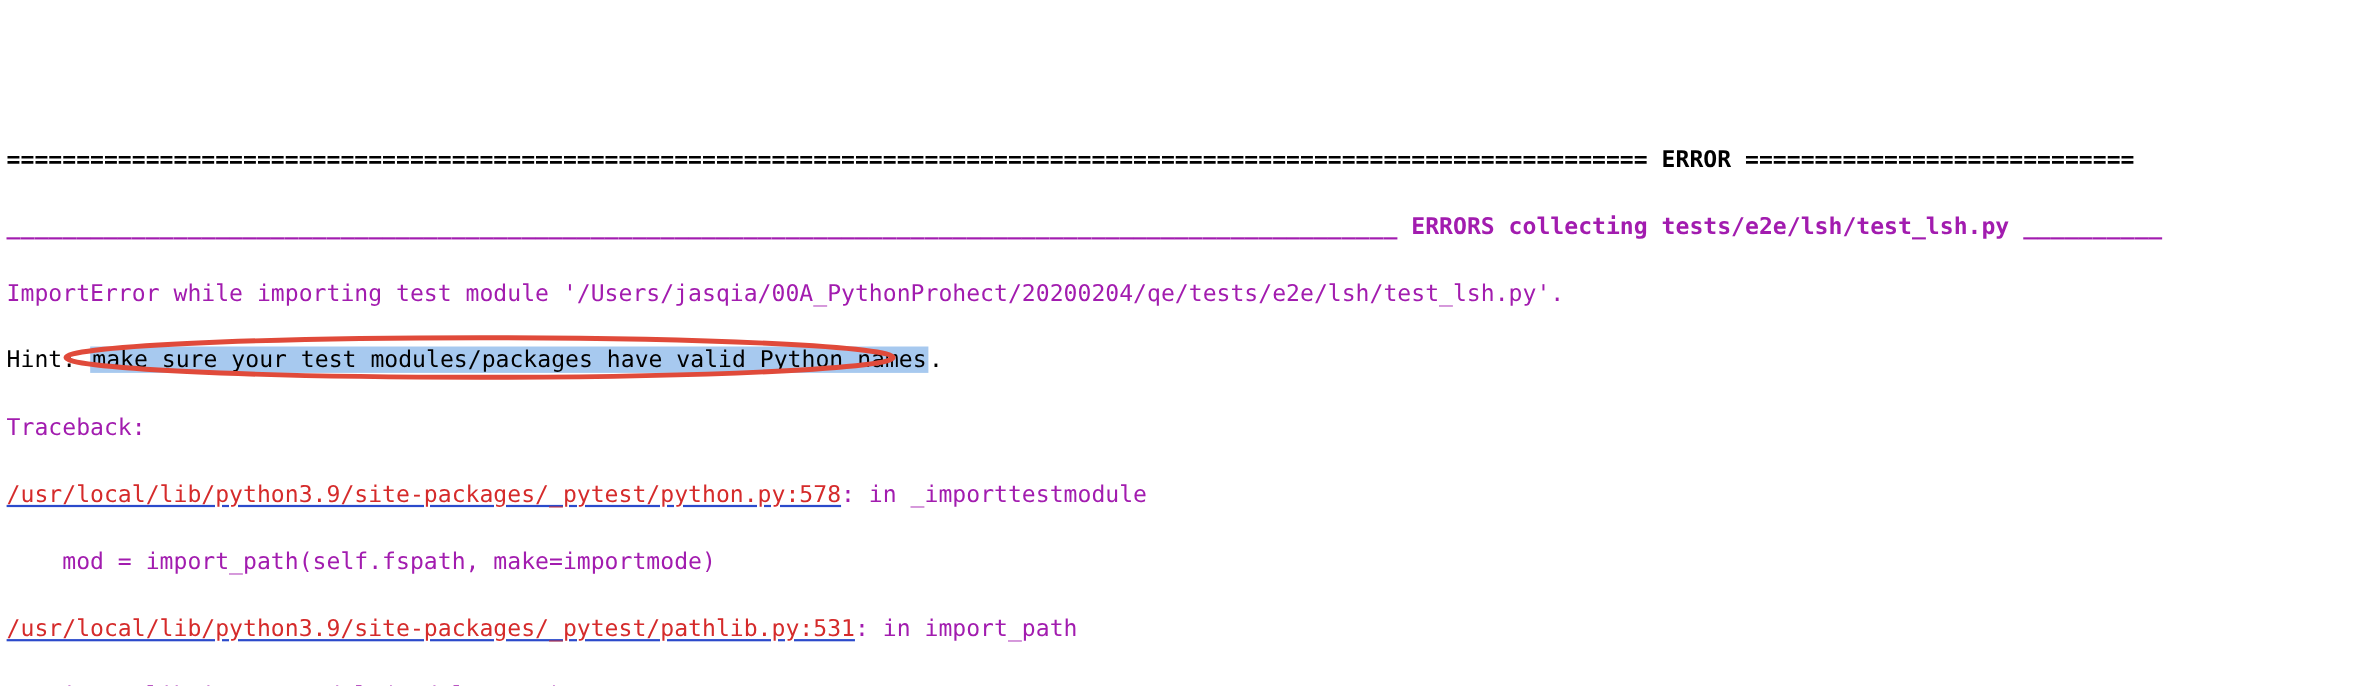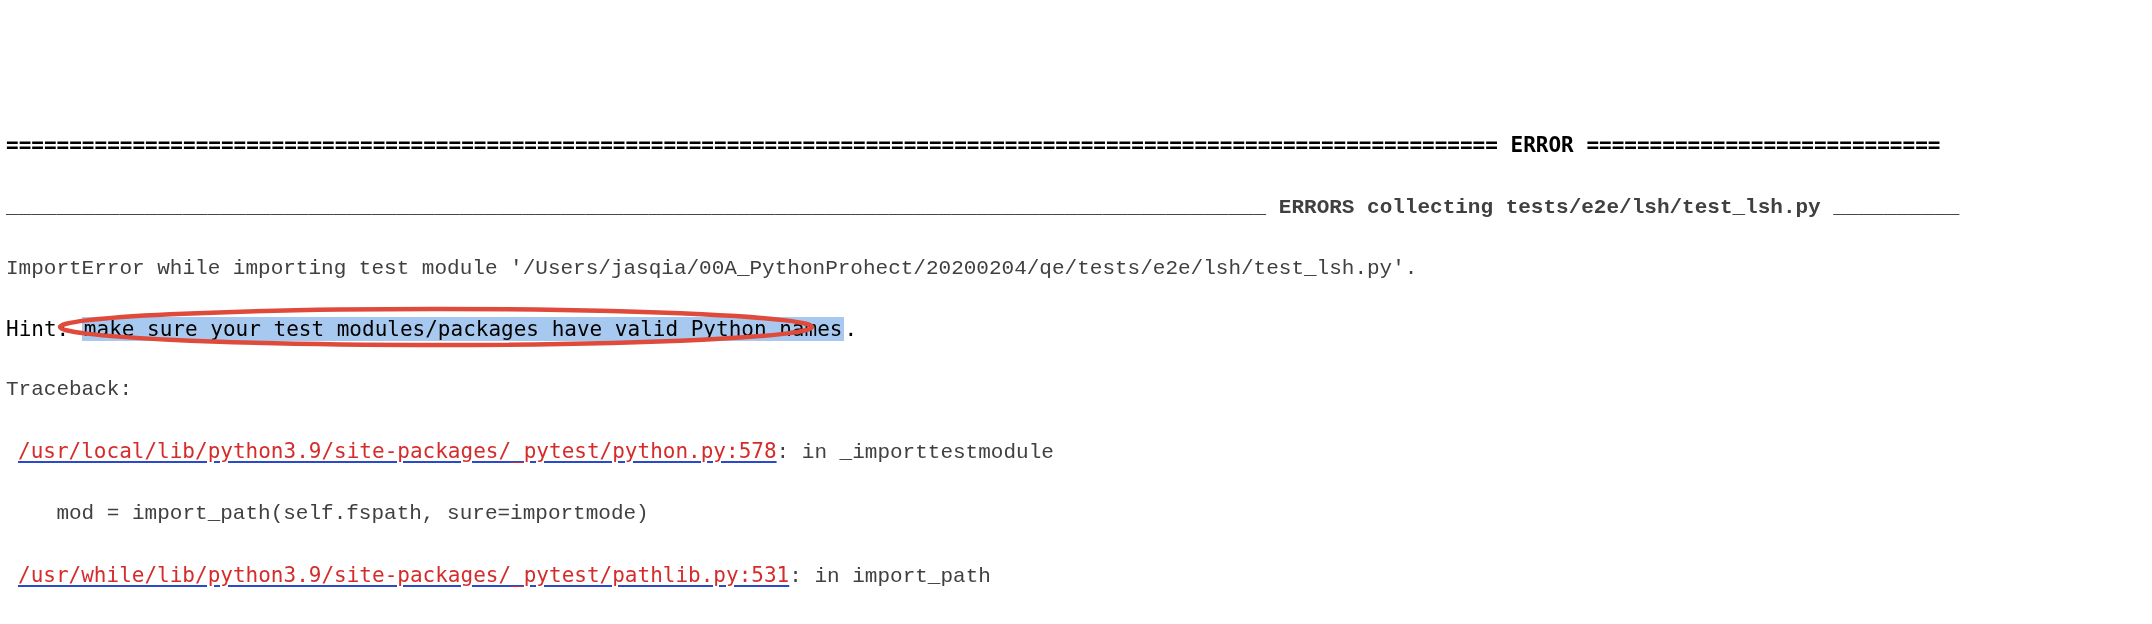"________________________________________" .red { color: #404040 -> #a21caf; font-family: Liberation Mono, monospace -> none }
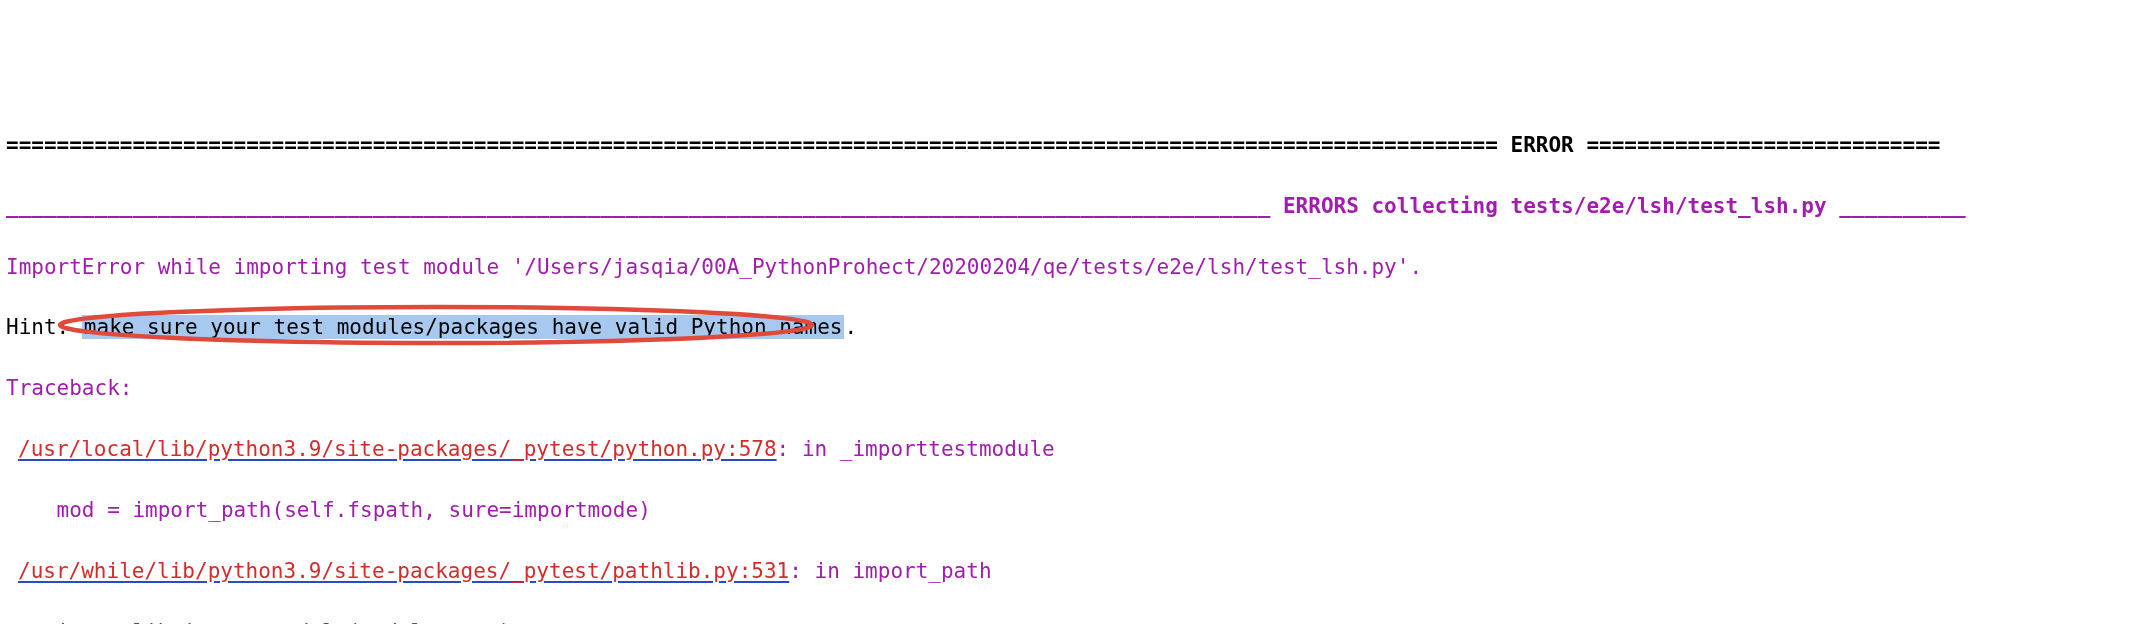"/usr/local/lib/python3.9/site-packages/_" .link { margin-left: 12px -> none }
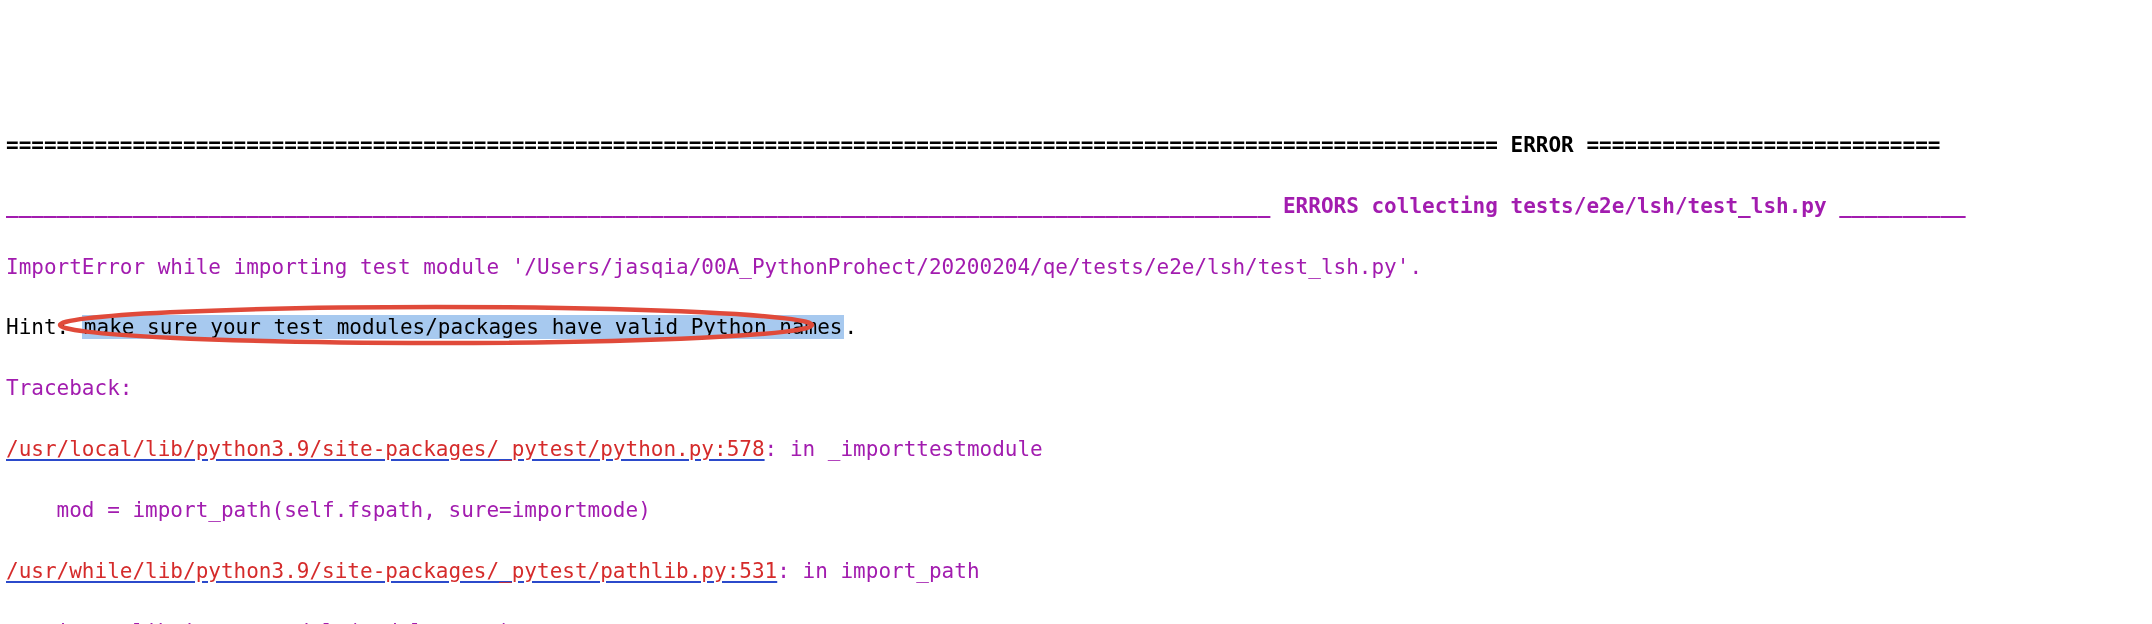"mod = import_path(self.fspath," span.line { text: sure -> make }
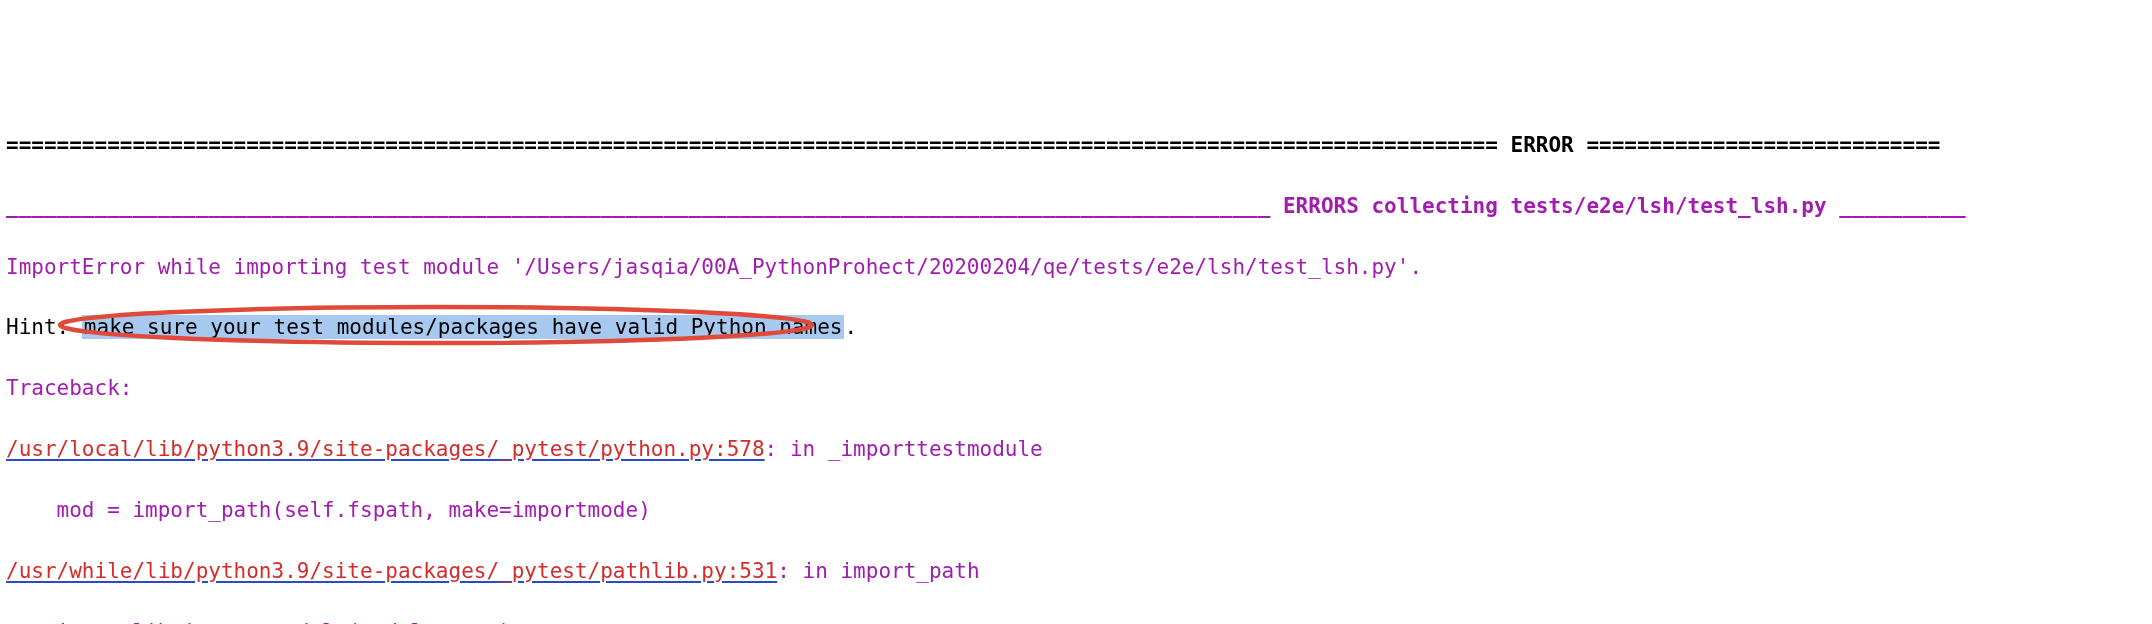"/usr/while/lib/python3.9/site-packages/_" span.link { text: /usr/while/lib/python3.9/site-packages/ -> /usr/local/lib/python3.9/site-packages/ }
